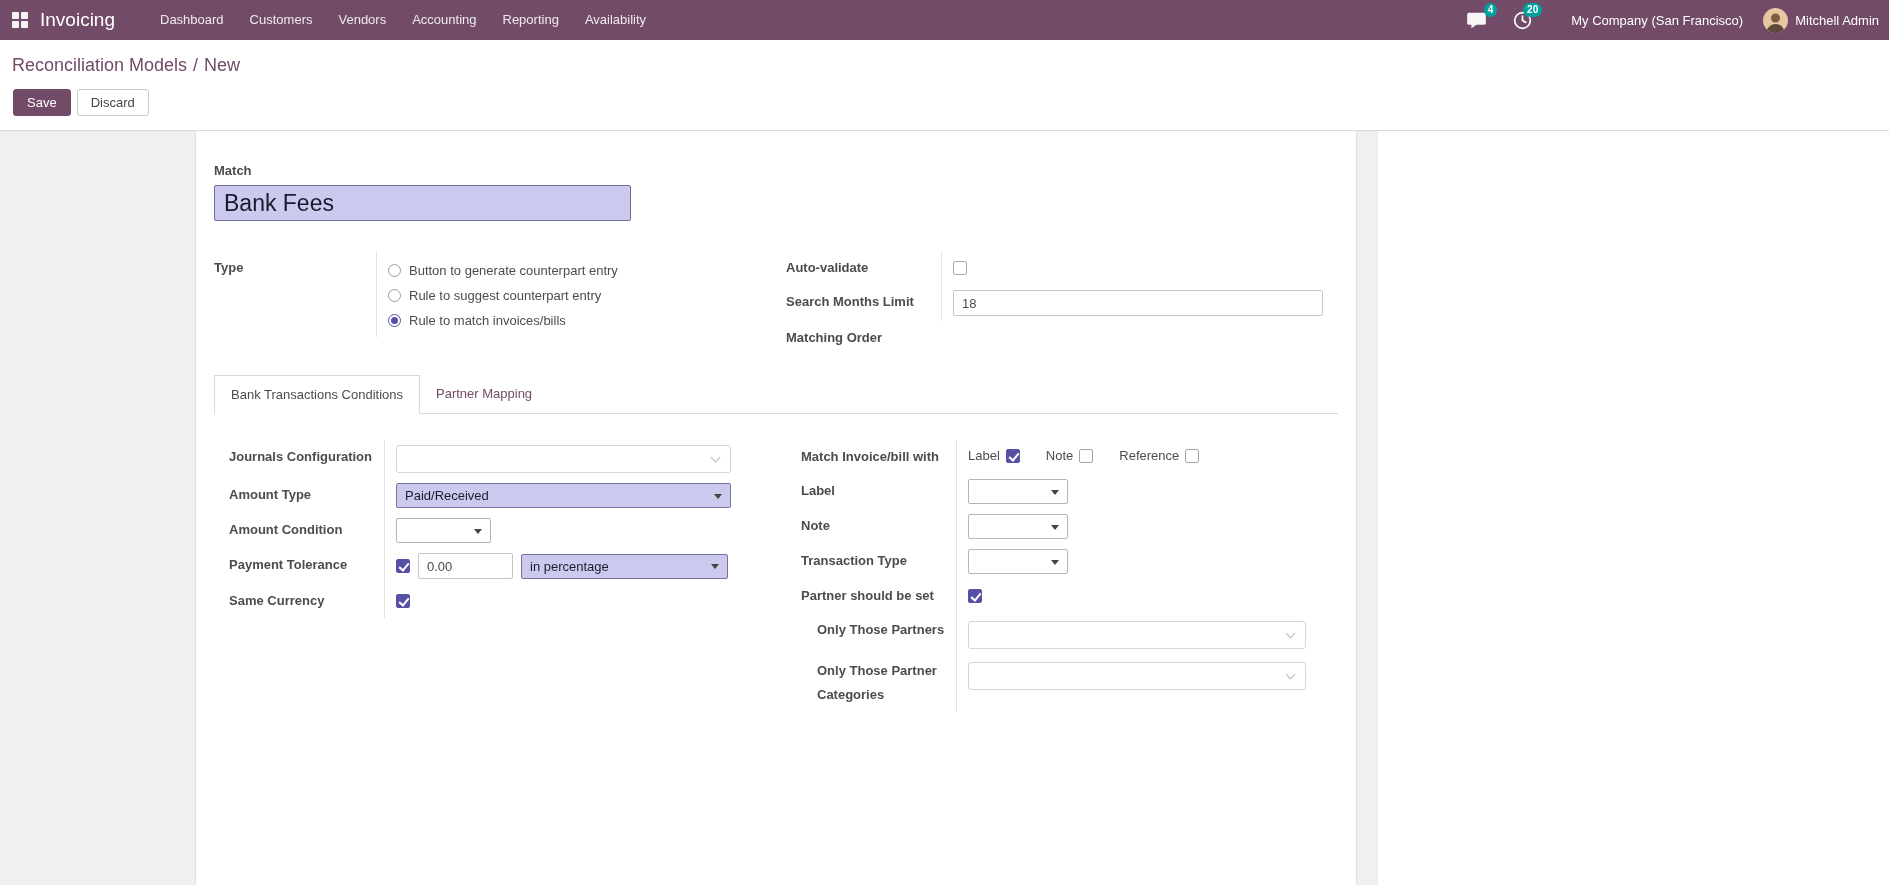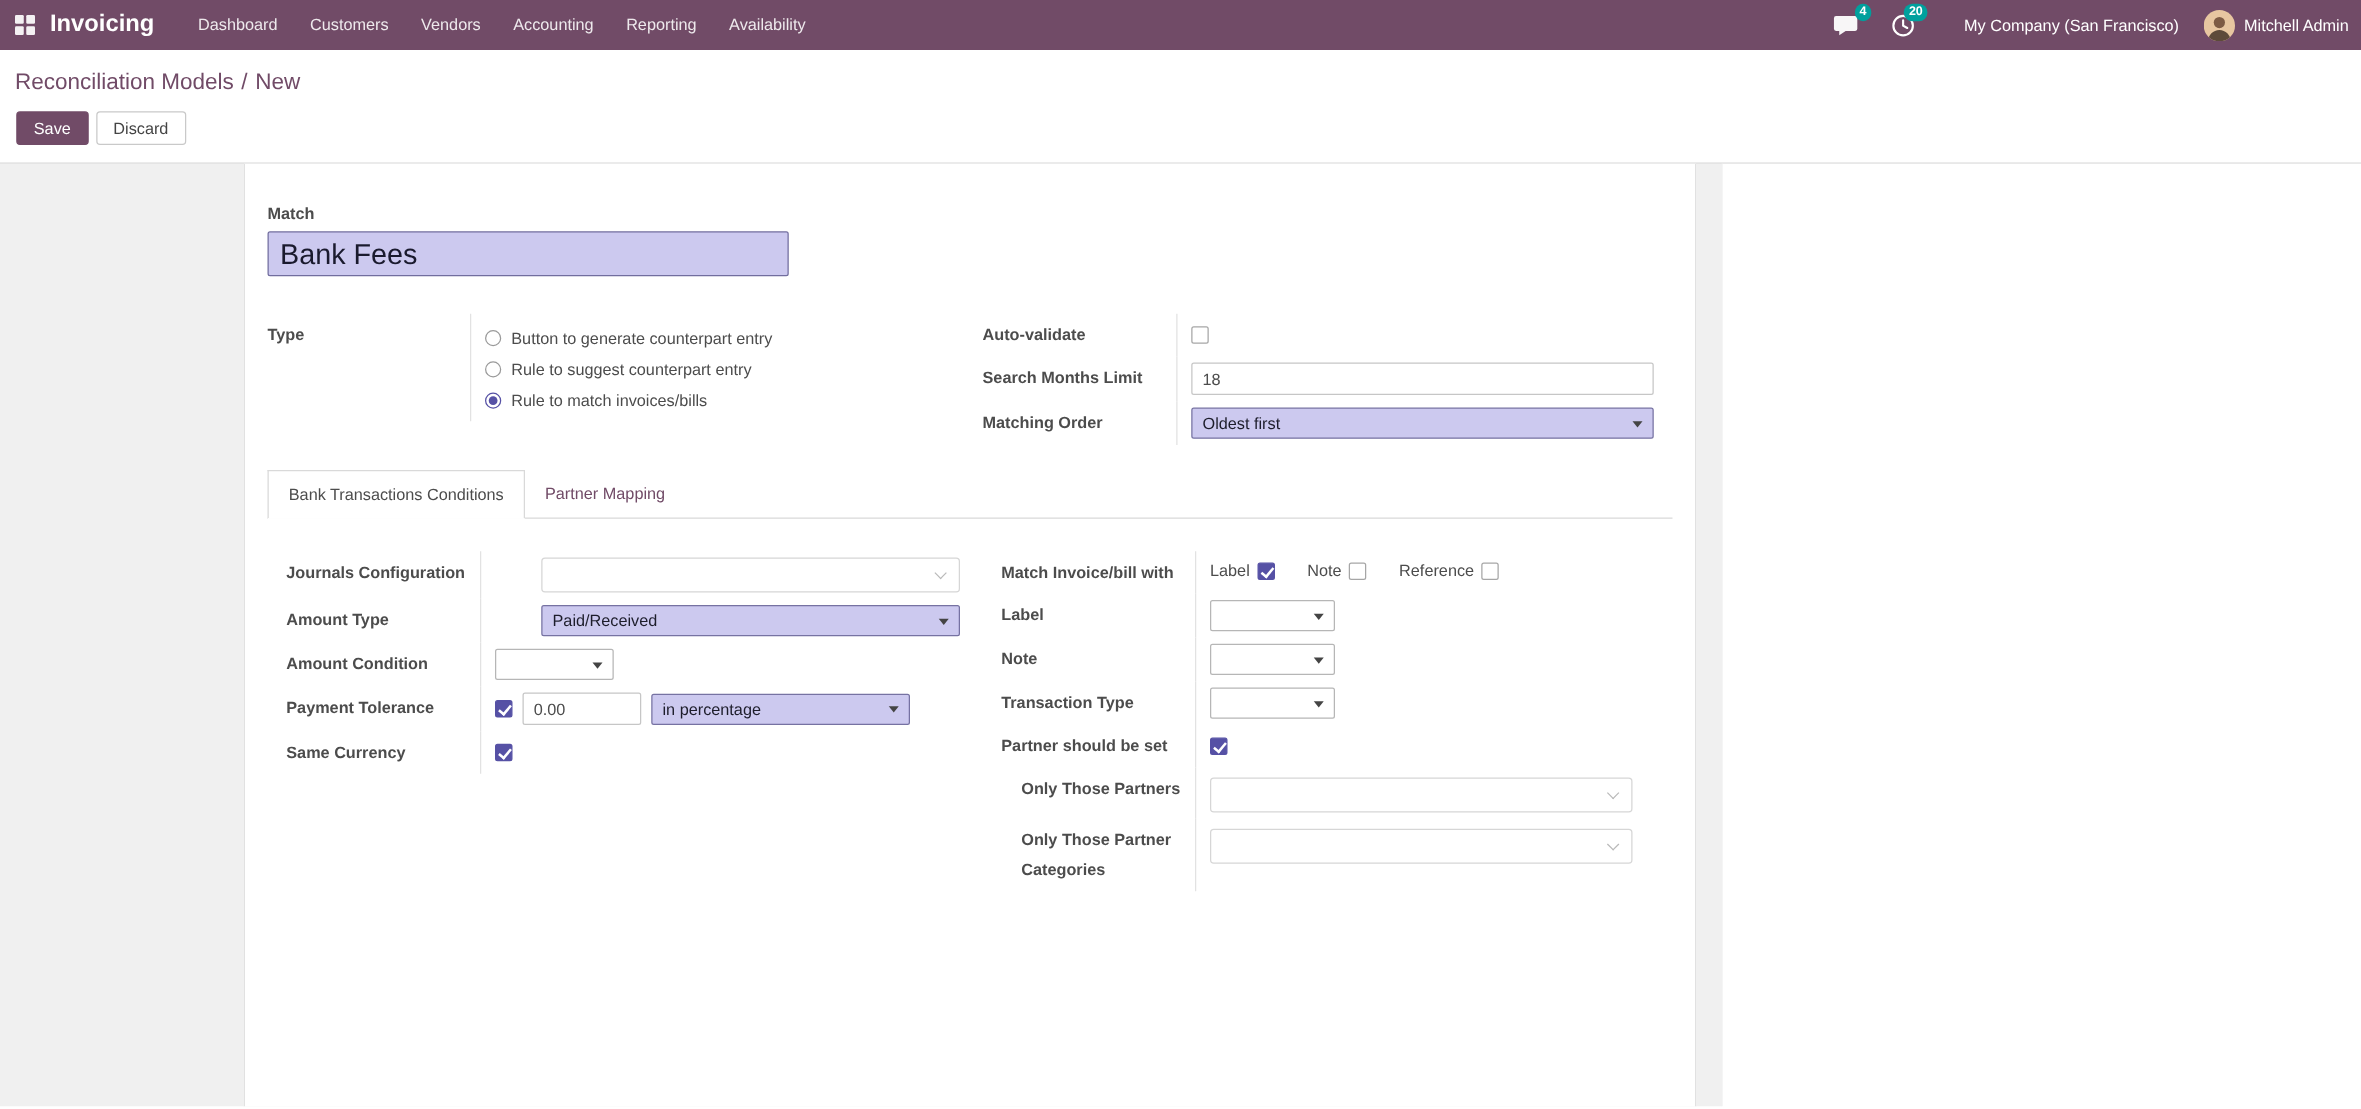"Invoicing" .app-name { font-weight: 700 -> 400; margin-right: 22px -> 32px }
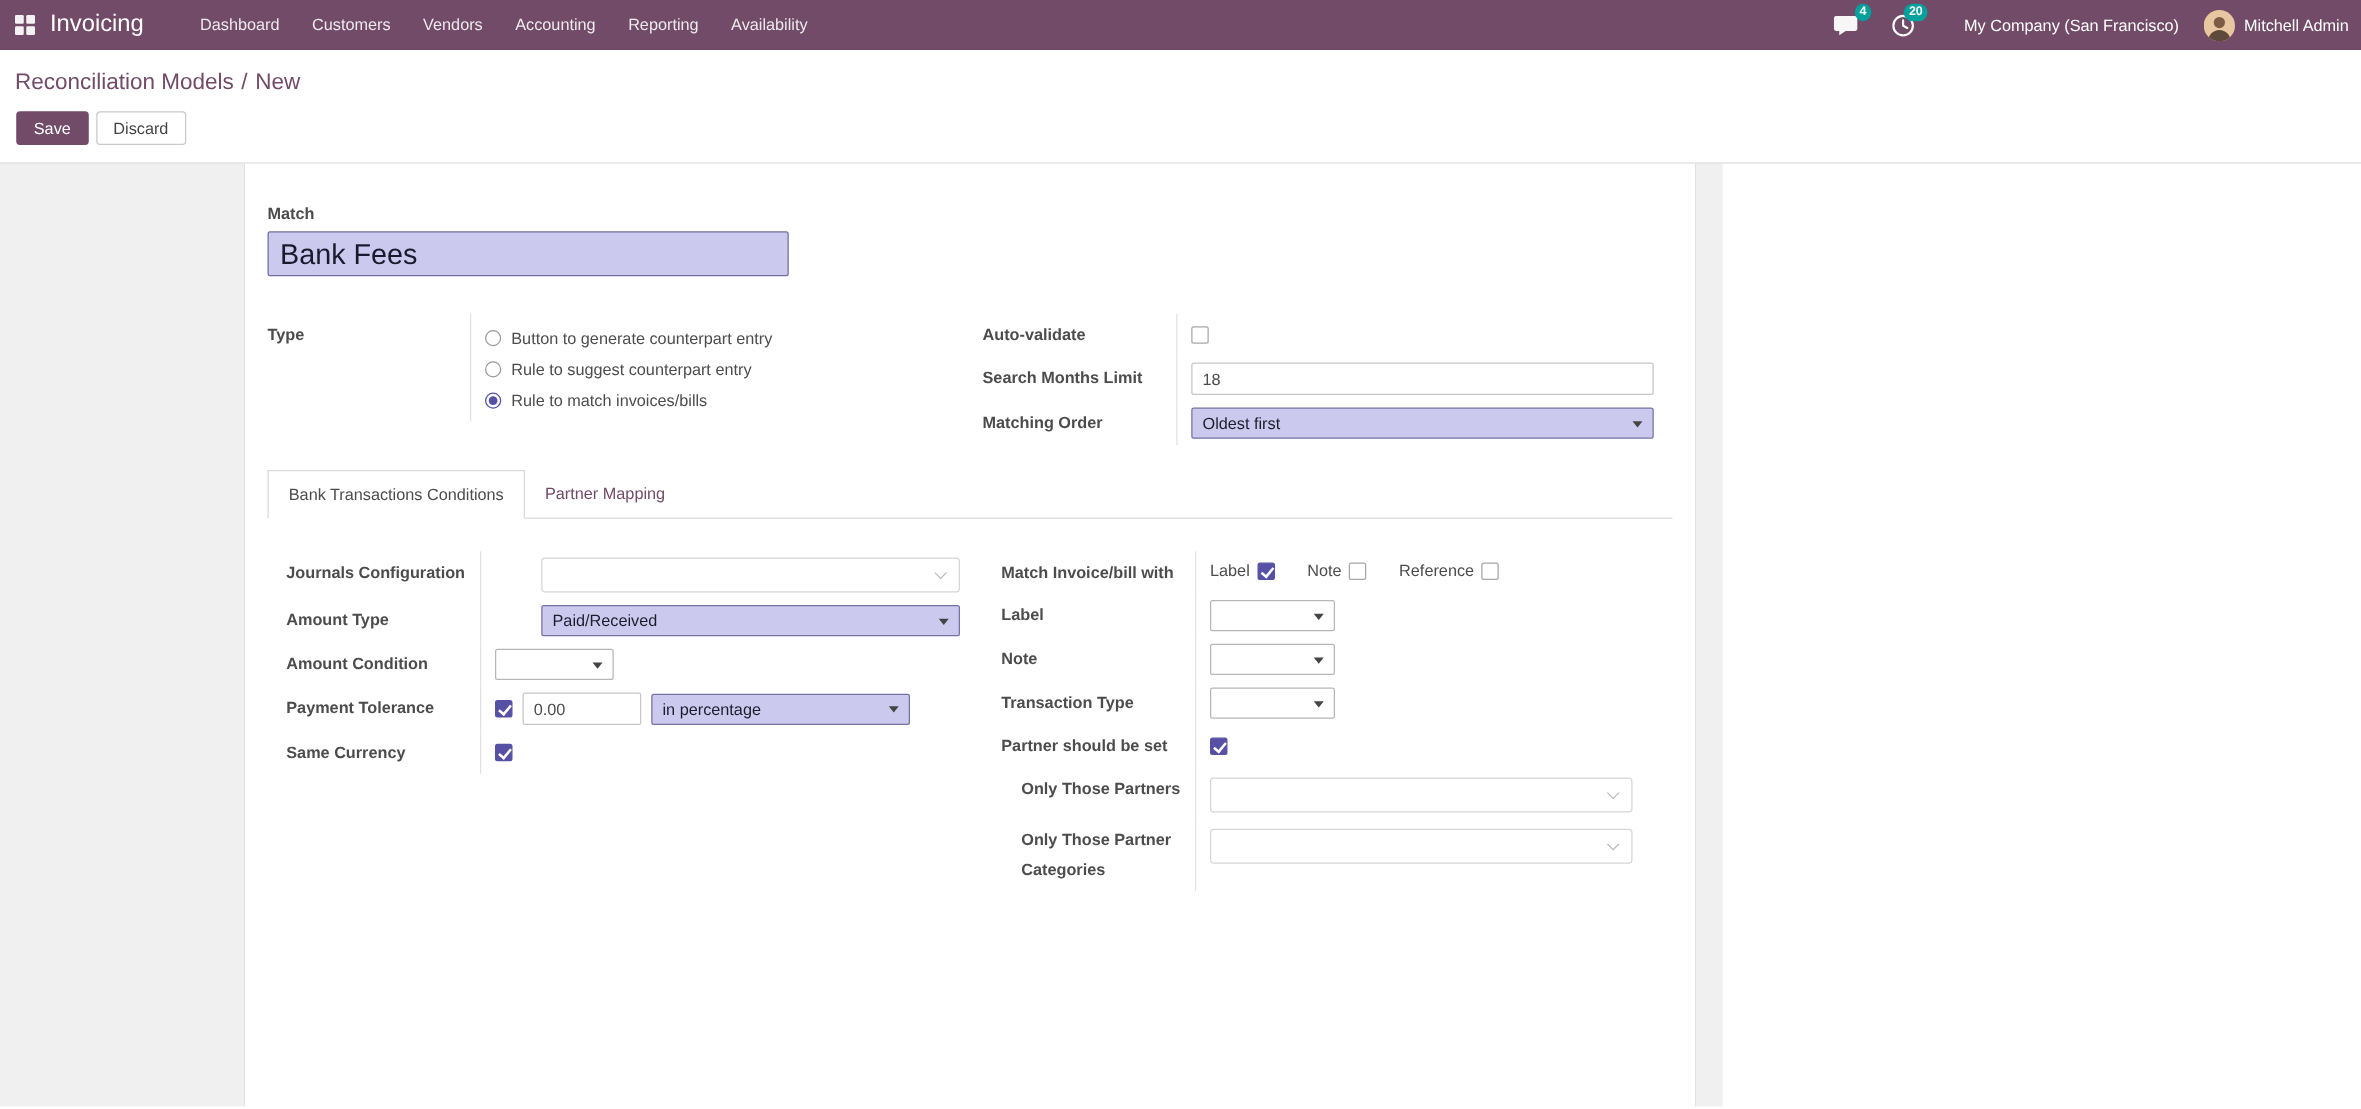"Oldest first" div.fcell { html: <div> <div> <span>Oldest first</span> <span></span> </div> </div> -> none }
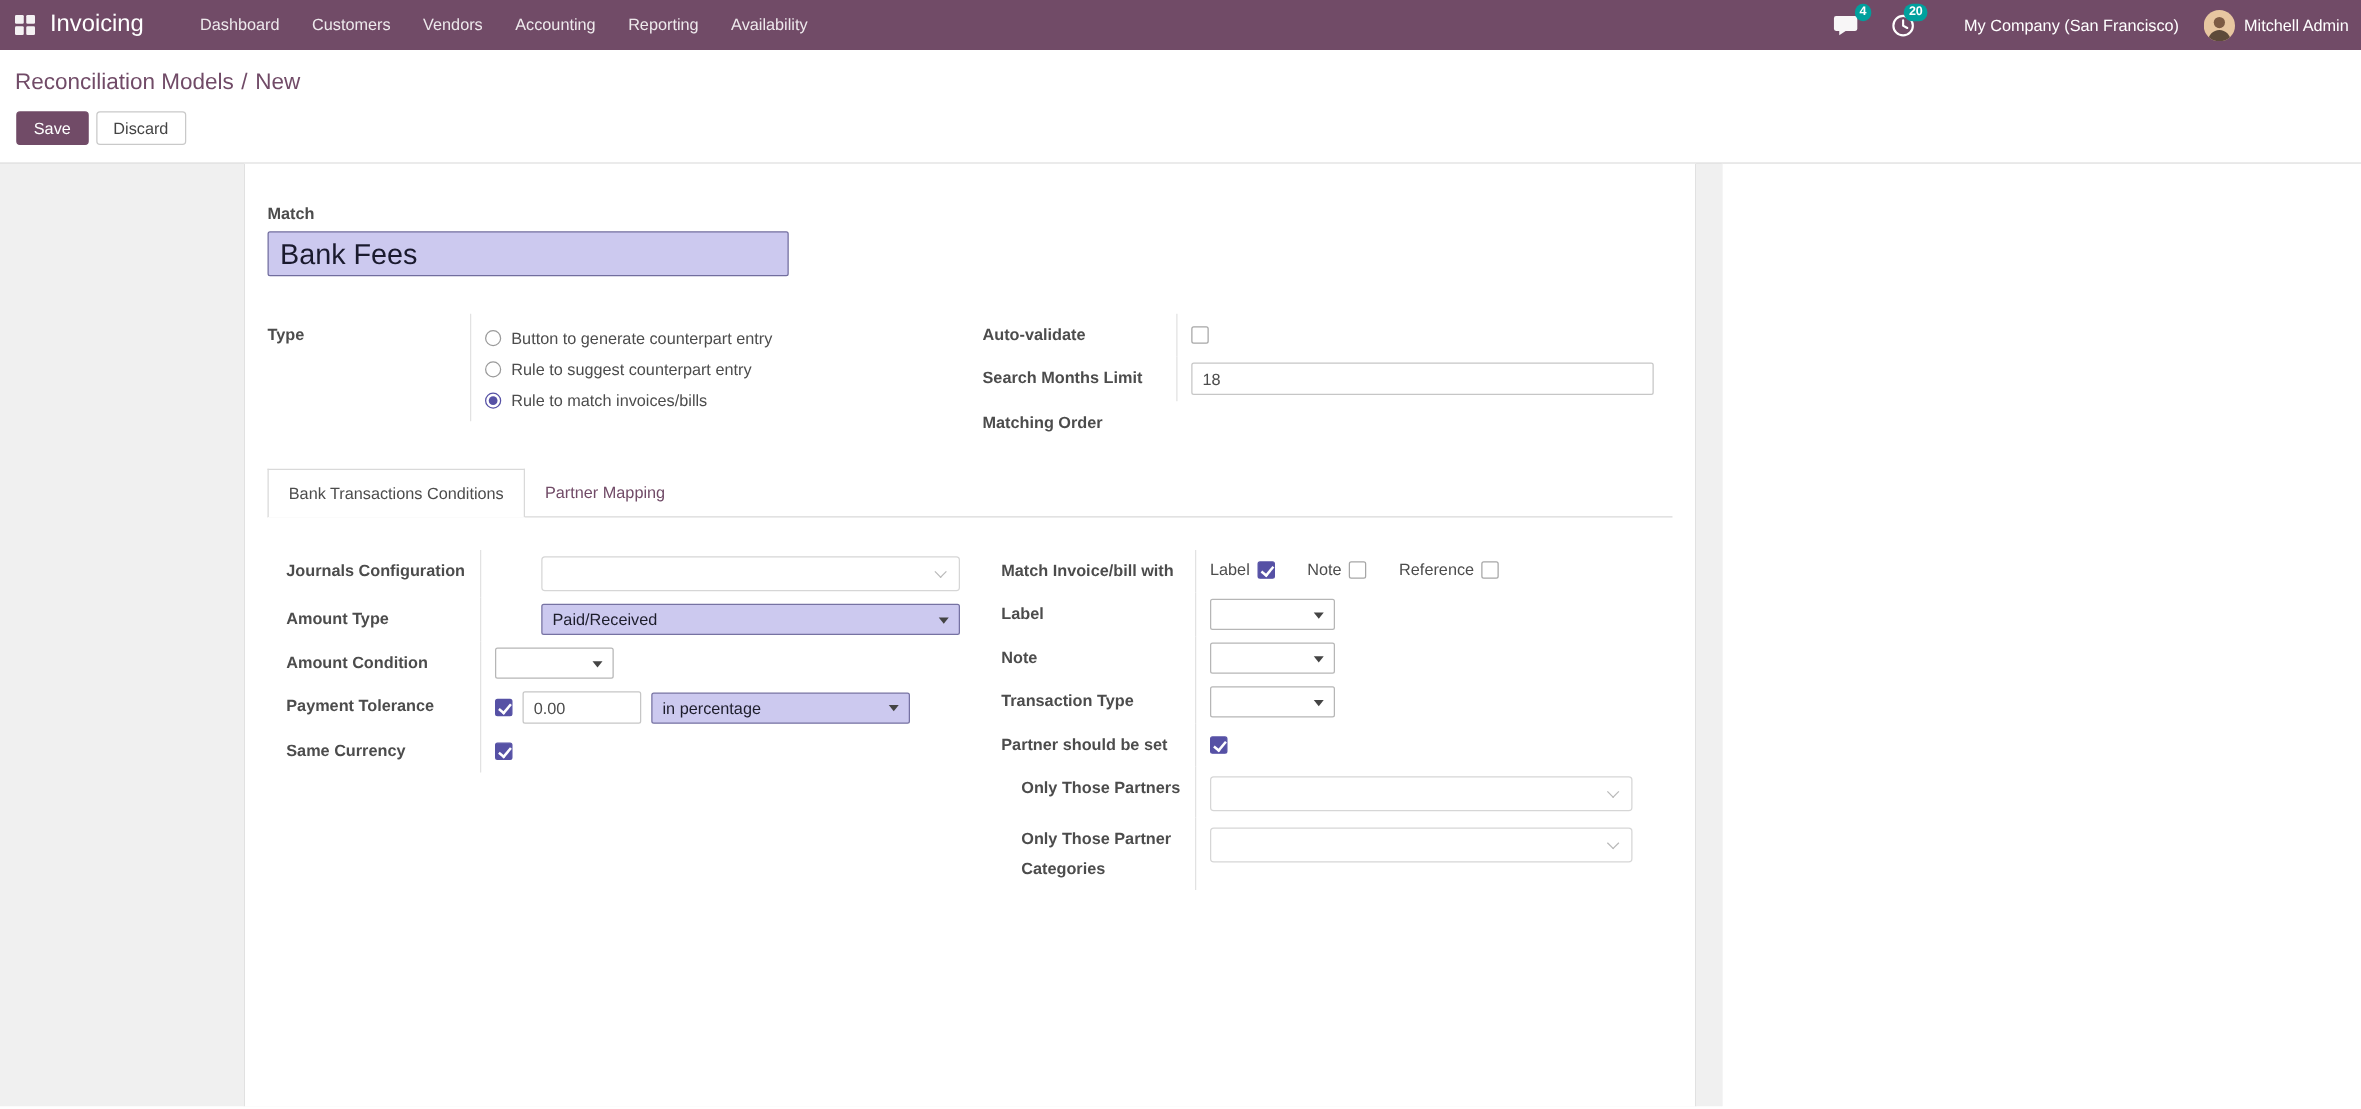"Paid/Received" .w335 { margin-left: 37px -> none }
